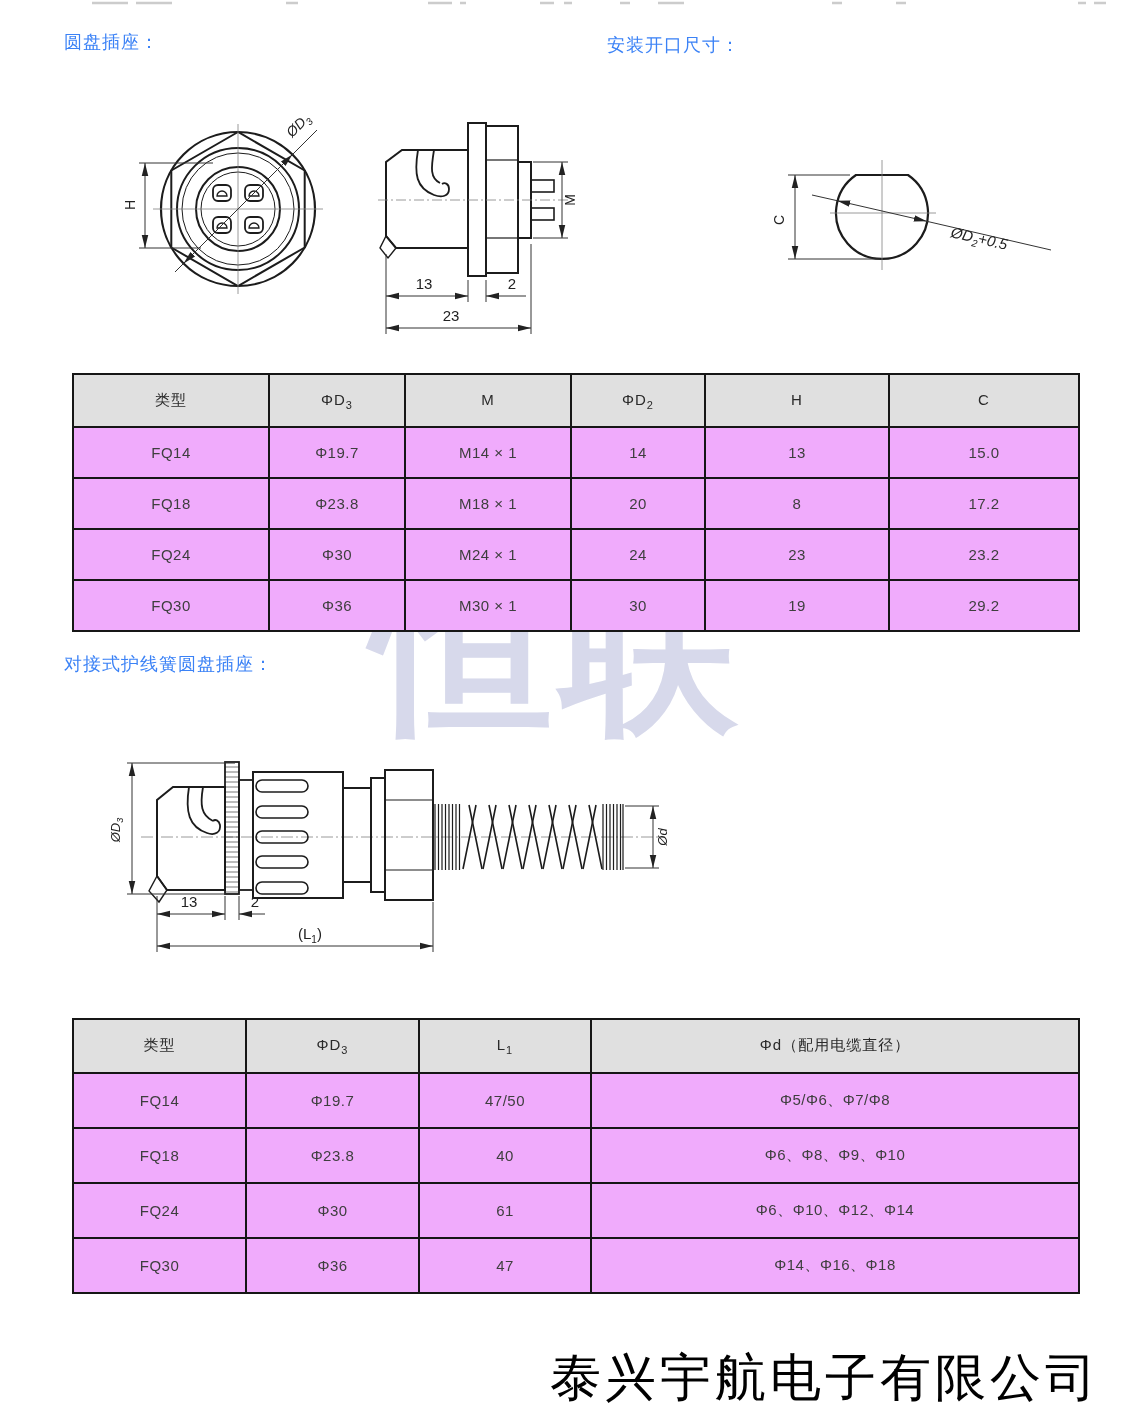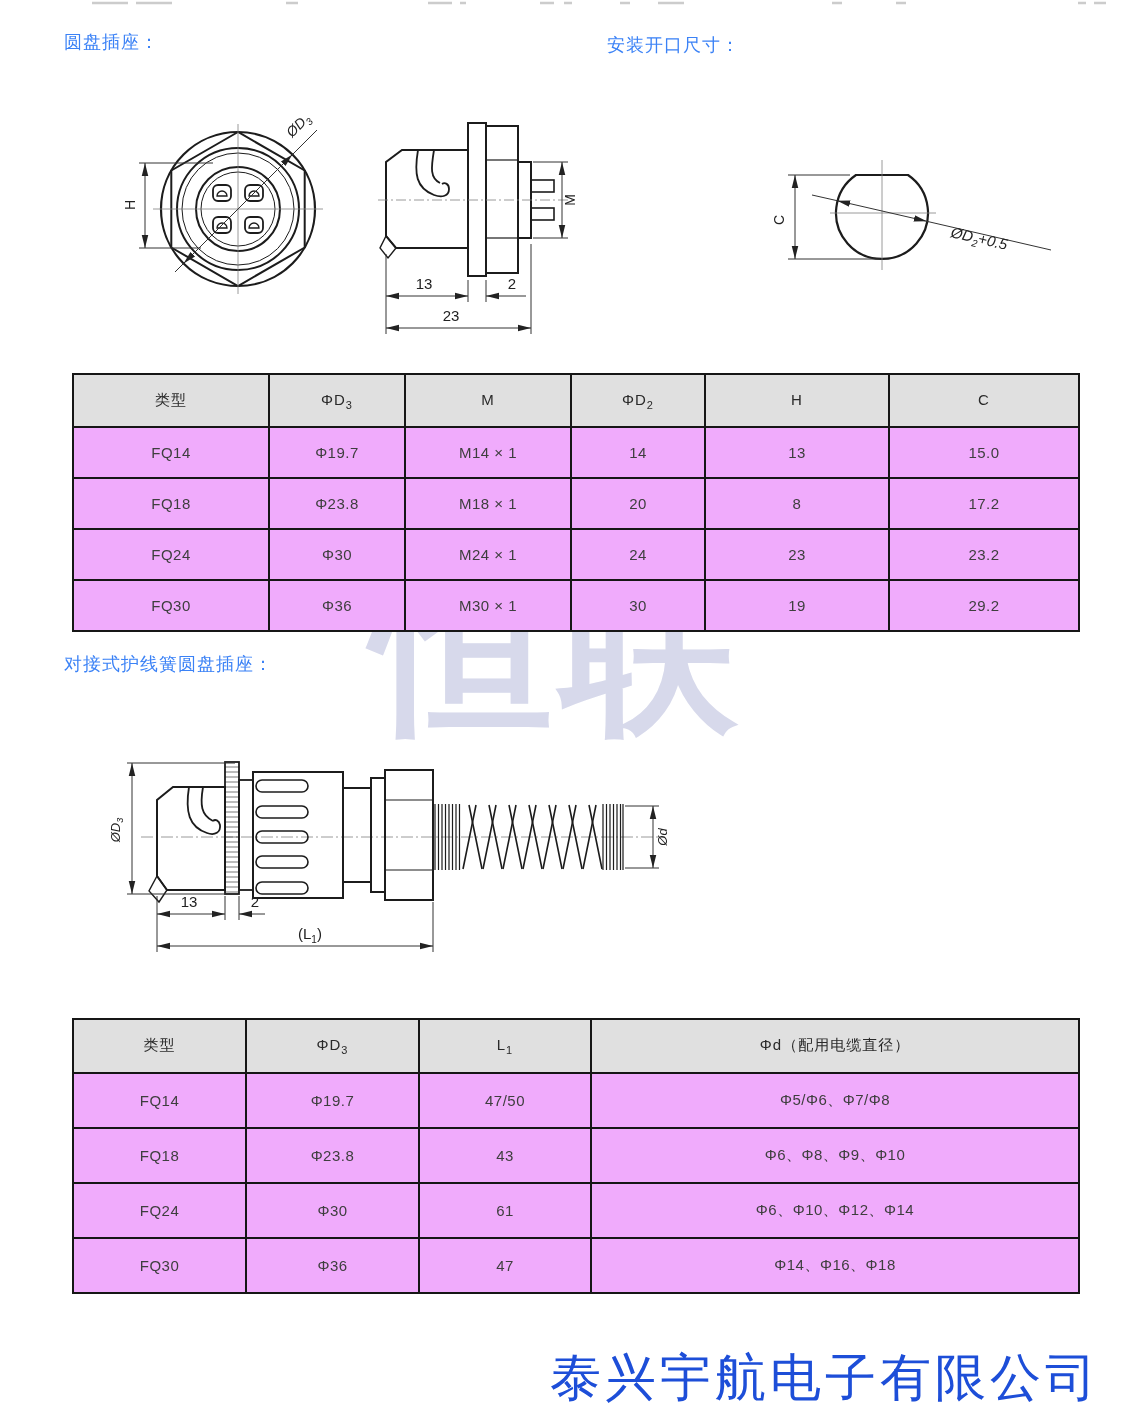"43" td { text: 43 -> 40 }
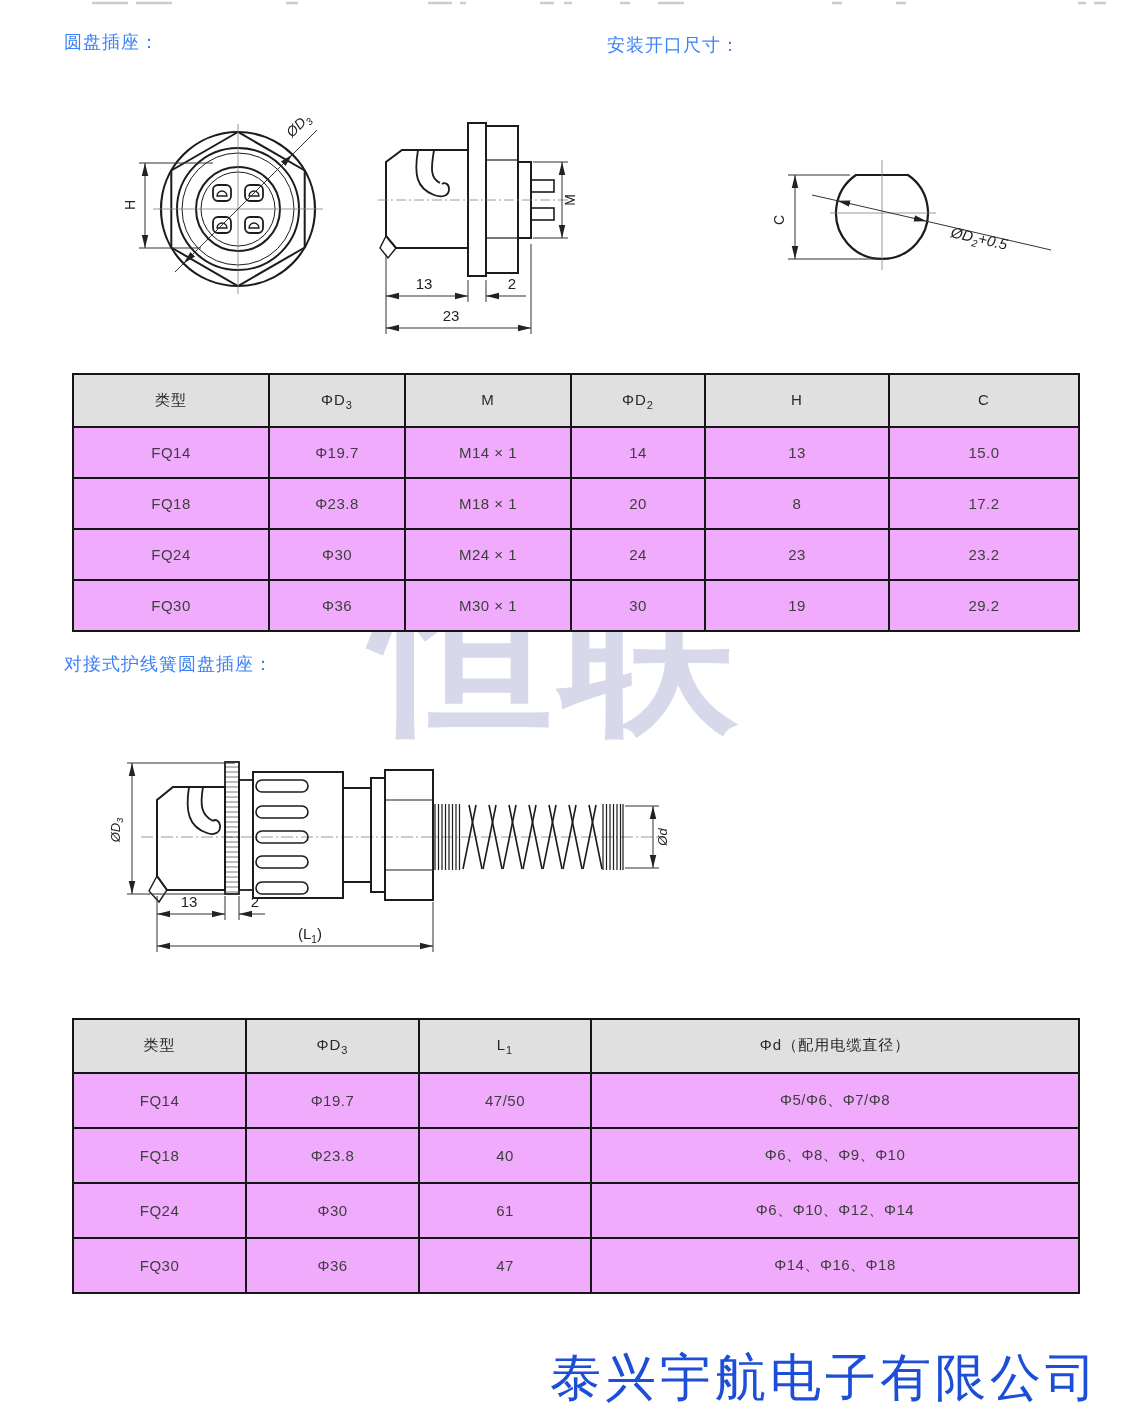"泰兴宇航电子有限公司" .wm-footer { color: #1d4ed8 -> #000000 }
